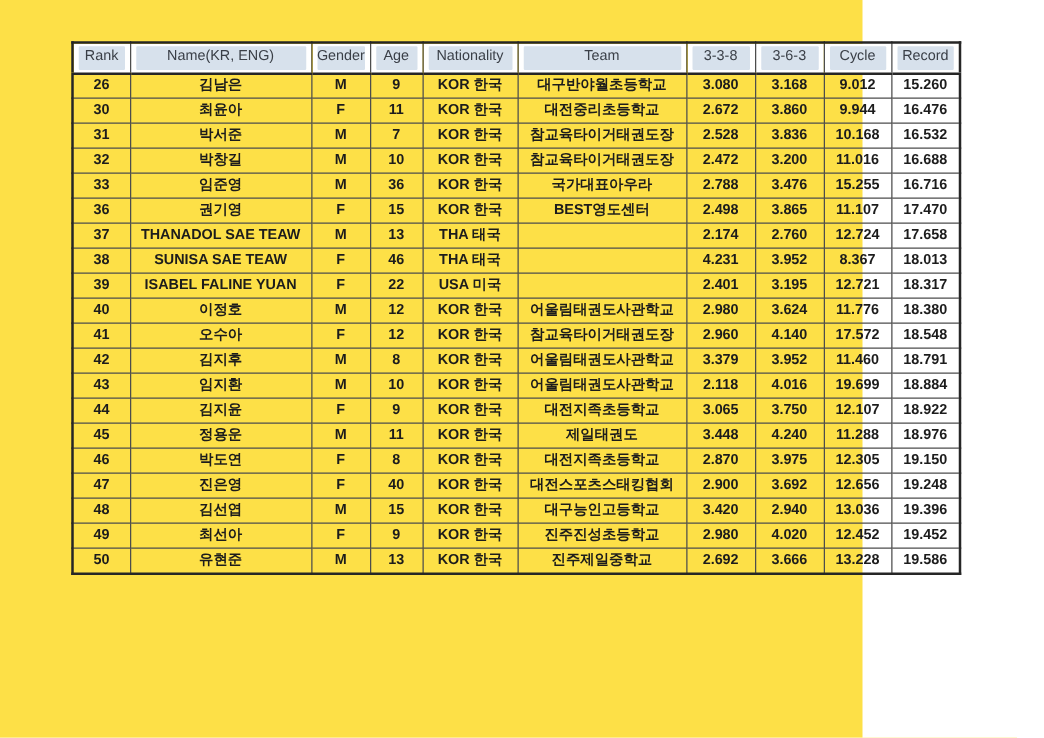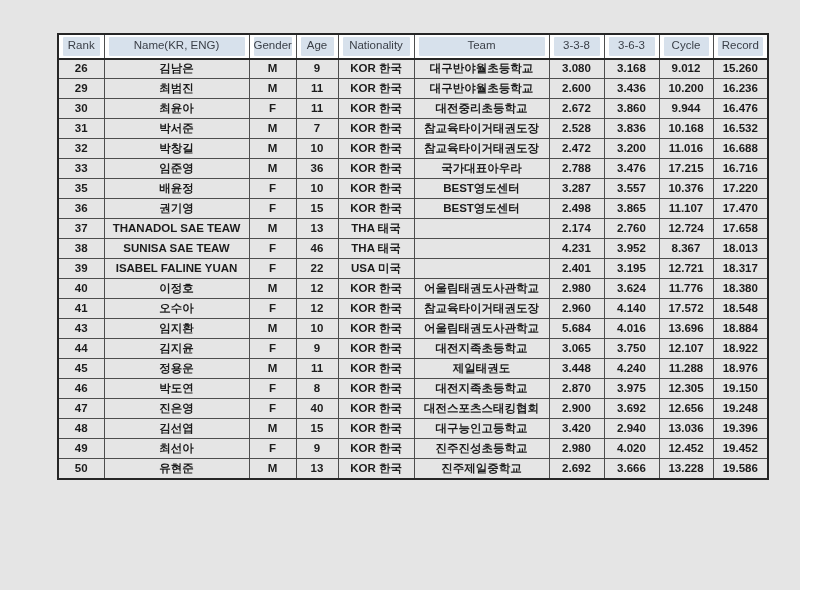"Rank" .sheet { background: #e5e5e5 -> #fde047; width: 800px -> 690px }
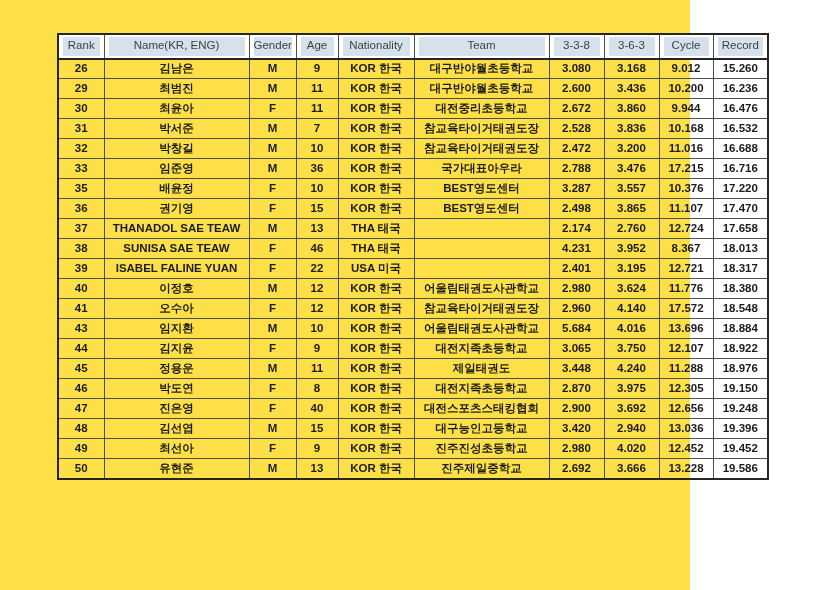"29" tr { html: <tr> <td>29</td> <td>최범진</td> <td>M</td> <td>11</td> <td>KOR 한국</td> <td>대구반야월초등학교</td> <td>2.600</td> <td>3.436</td> <td>10.200</td> <td>16.236</td> </tr> -> none }
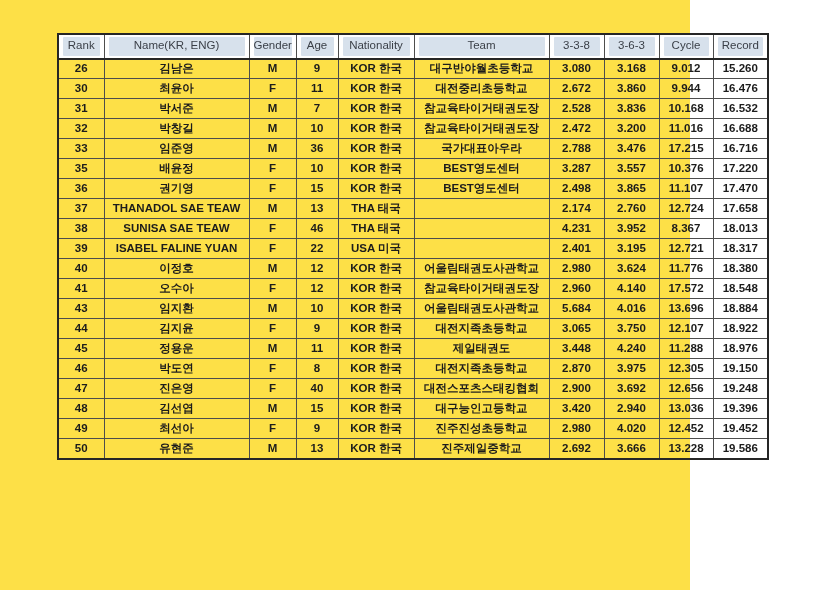"17.215" td.num { text: 17.215 -> 15.255 }
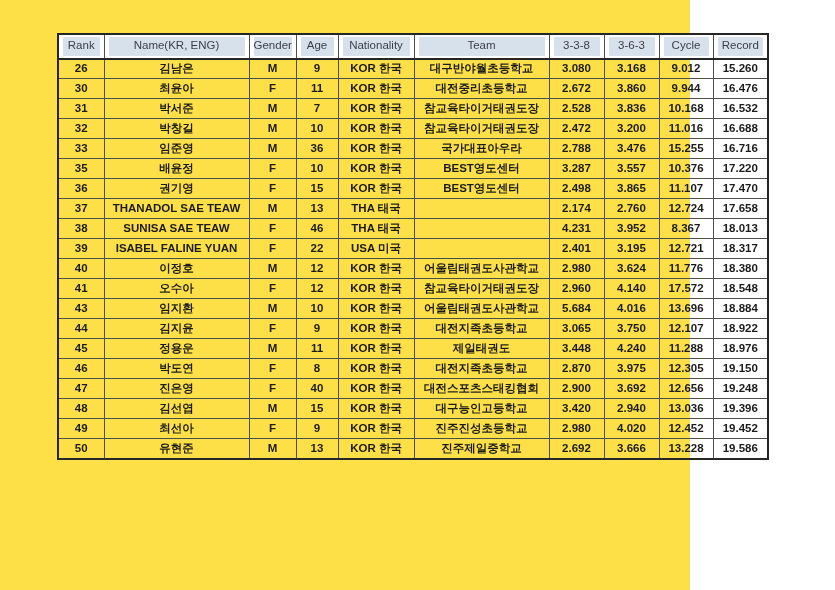"35" tr { html: <tr> <td>35</td> <td>배윤정</td> <td>F</td> <td>10</td> <td>KOR 한국</td> <td>BEST영도센터</td> <td>3.287</td> <td>3.557</td> <td>10.376</td> <td>17.220</td> </tr> -> none }
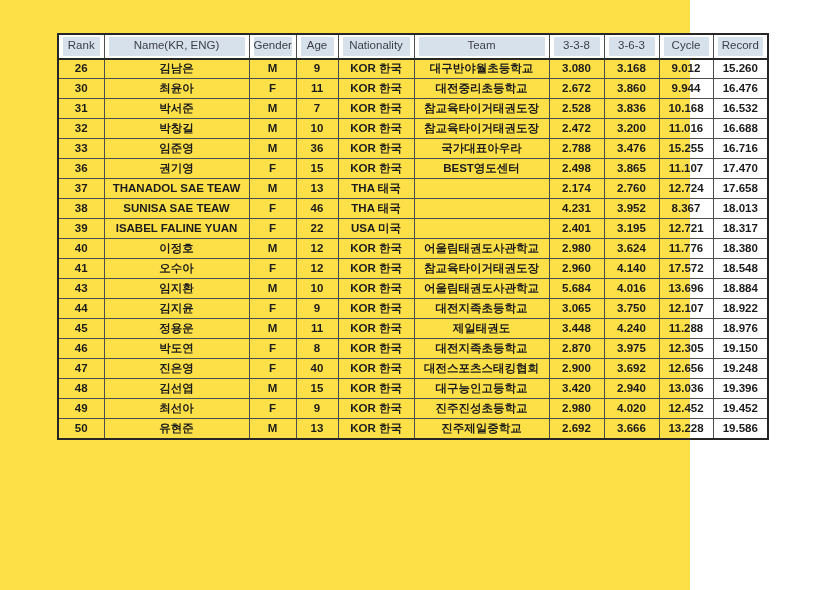"42" tr { html: none -> <tr> <td>42</td> <td>김지후</td> <td>M</td> <td>8</td> <td>KOR 한국</td> <td>어울림태권도사관학교</td> <td>3.379</td> <td>3.952</td> <td>11.460</td> <td>18.791</td> </tr> }
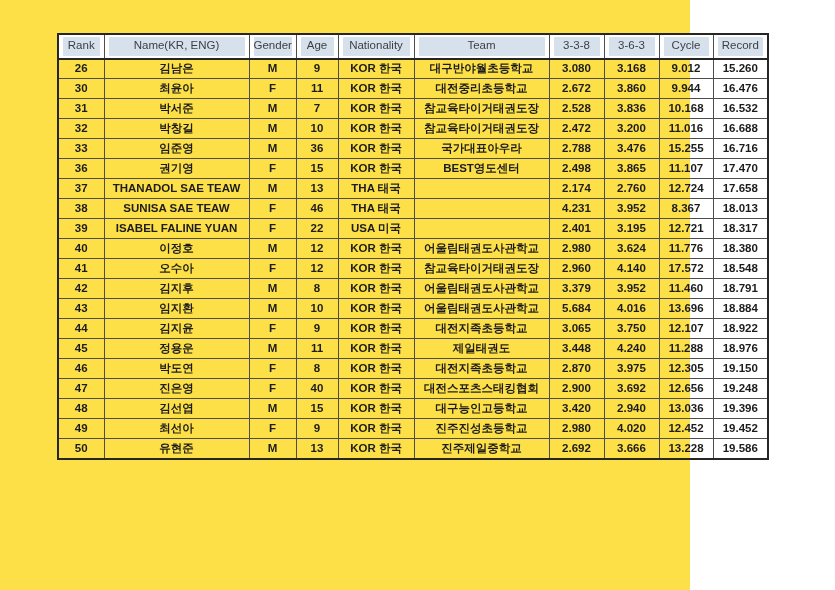"5.684" td.num { text: 5.684 -> 2.118 }
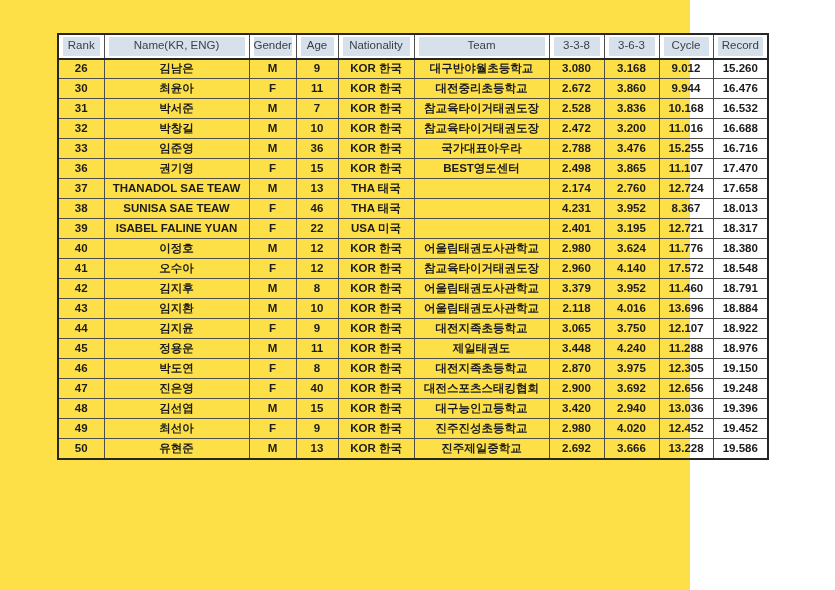"13.696" td.num { text: 13.696 -> 19.699 }
